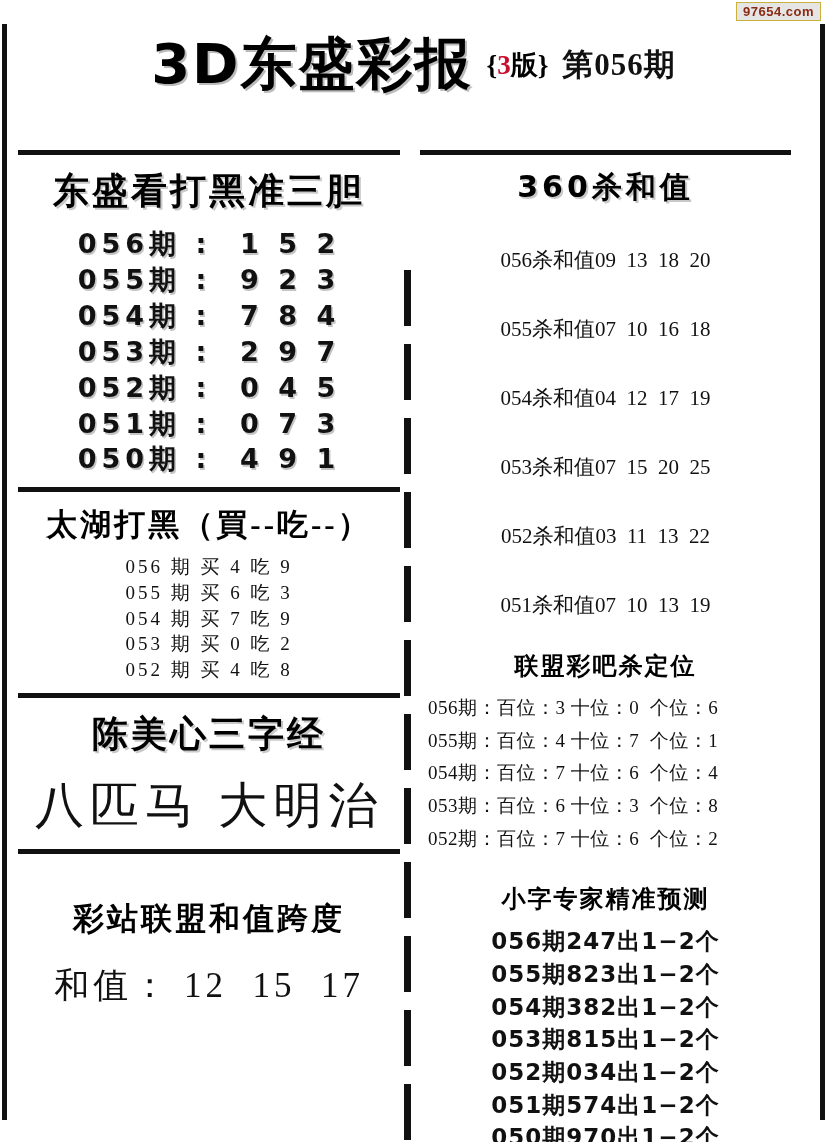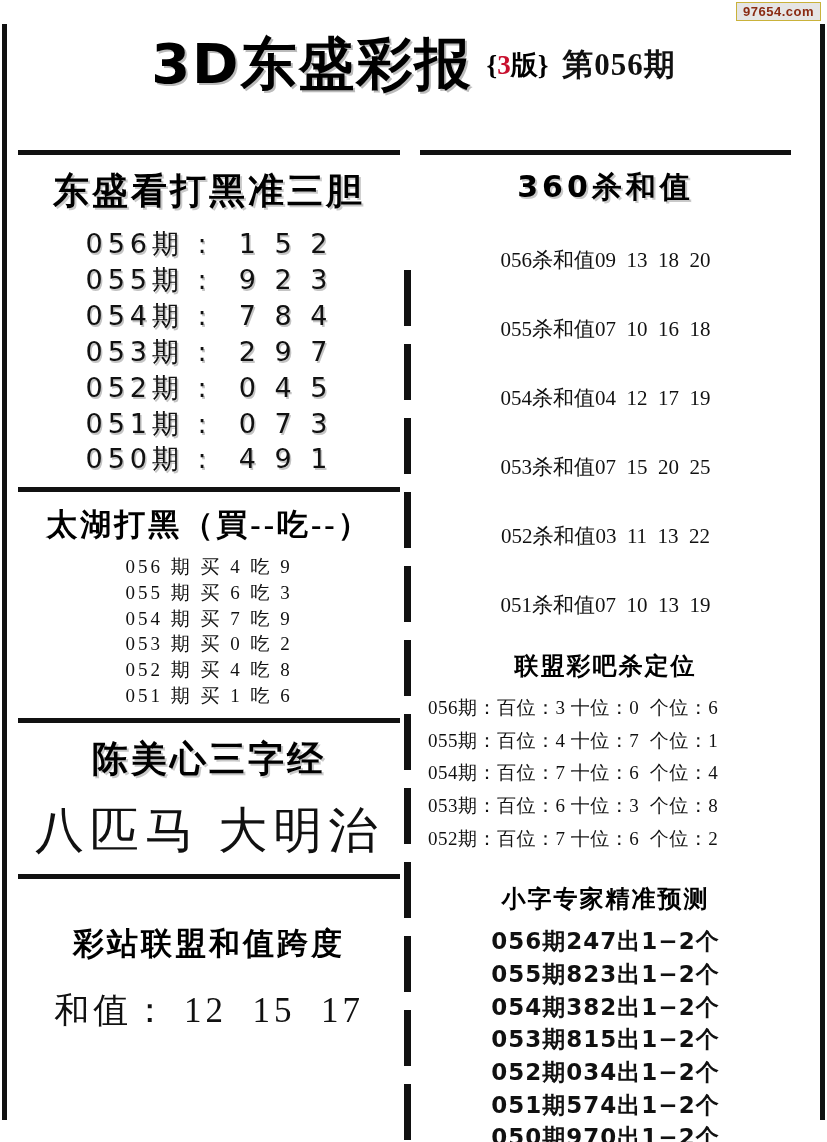"056期 : 1 5 2" .row-mono { font-weight: normal -> bold }
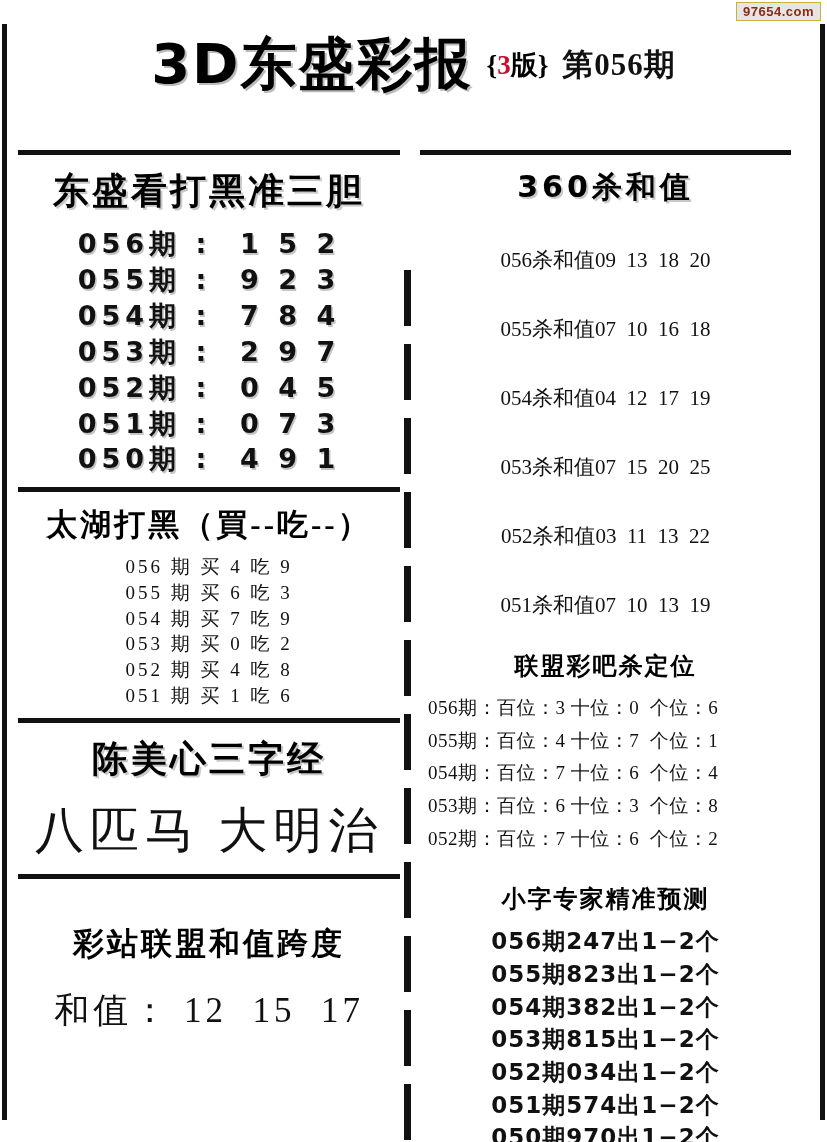"051 期 买 1 吃" div.row-serif { html: <div>051 期 买 1 吃 6</div> -> none }
